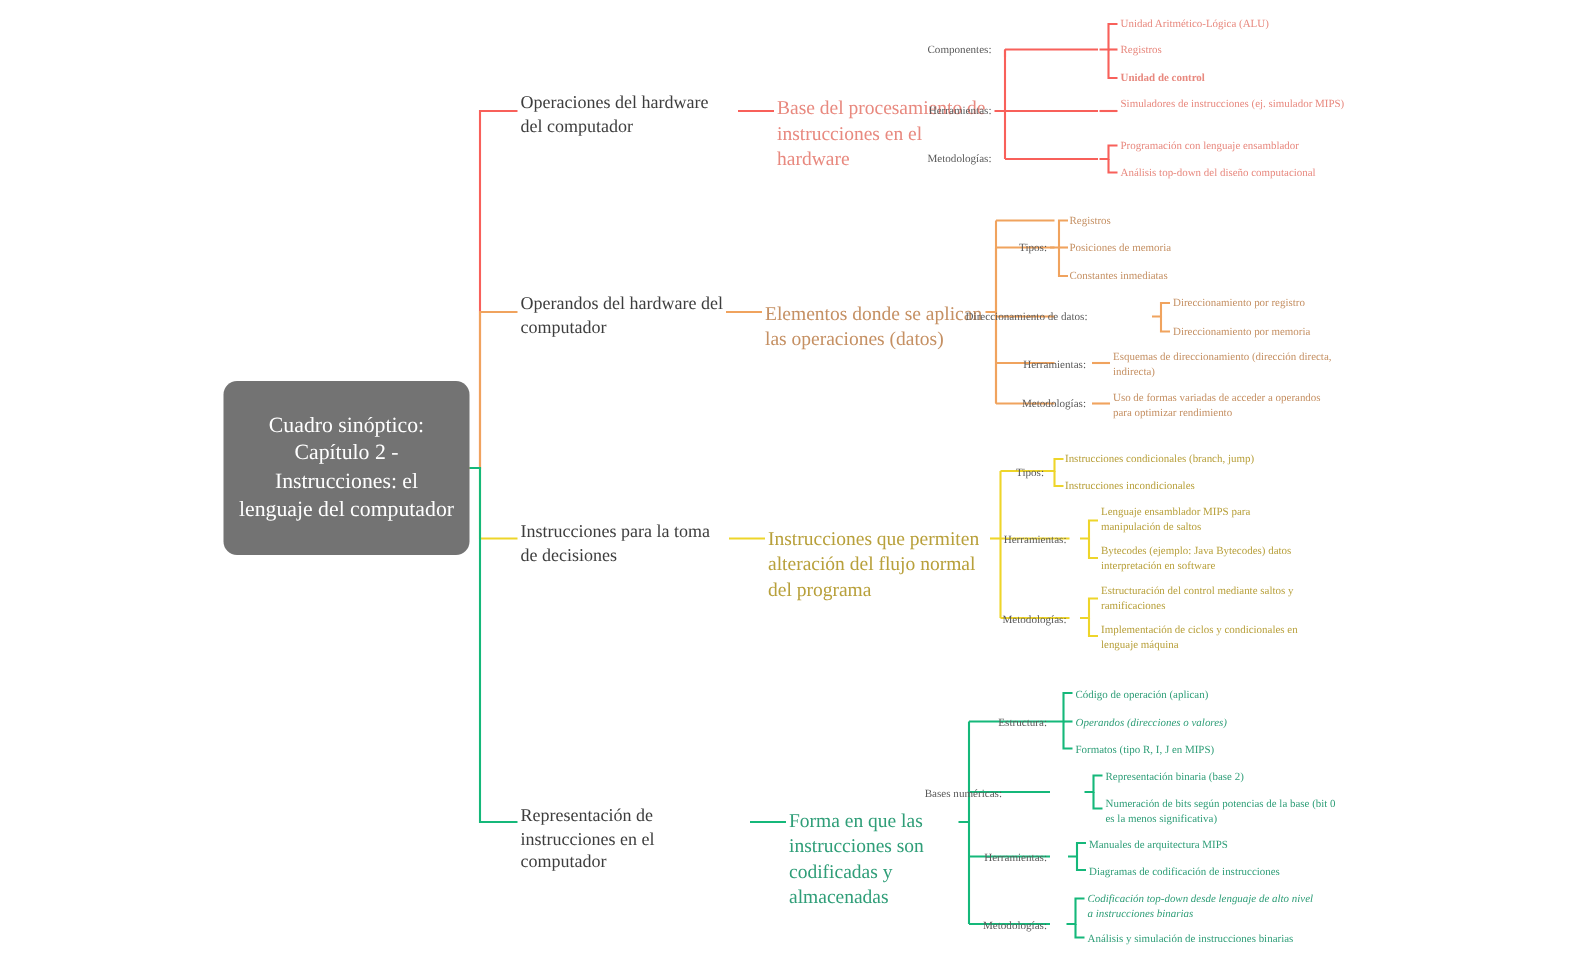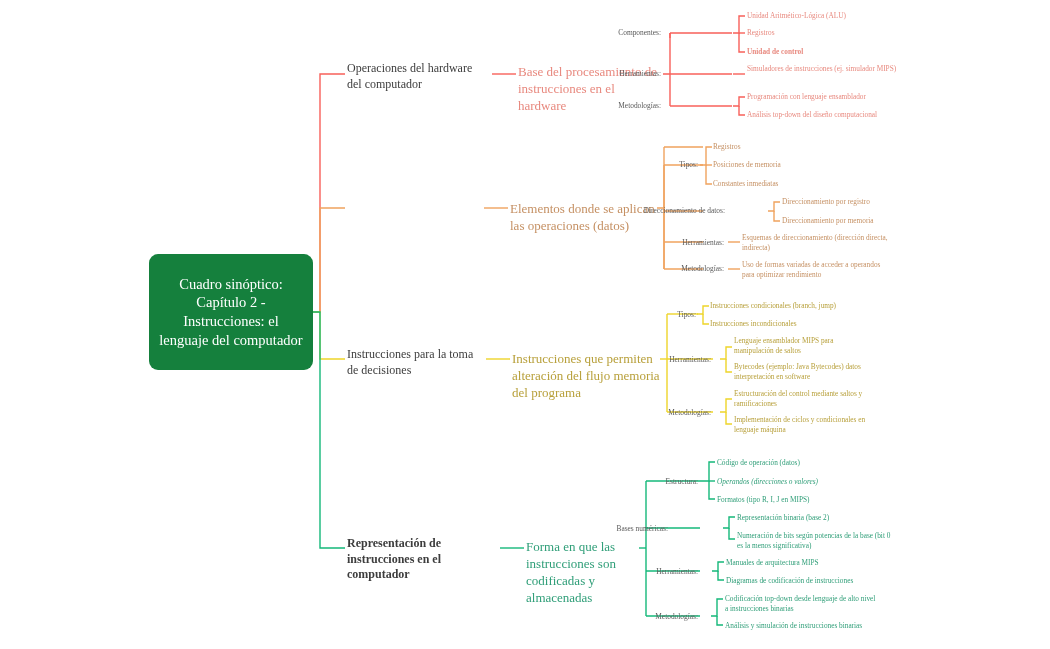"Operandos del hardware del computador" div.lbl { html: none -> <div>Operandos del hardware del computador</div> }
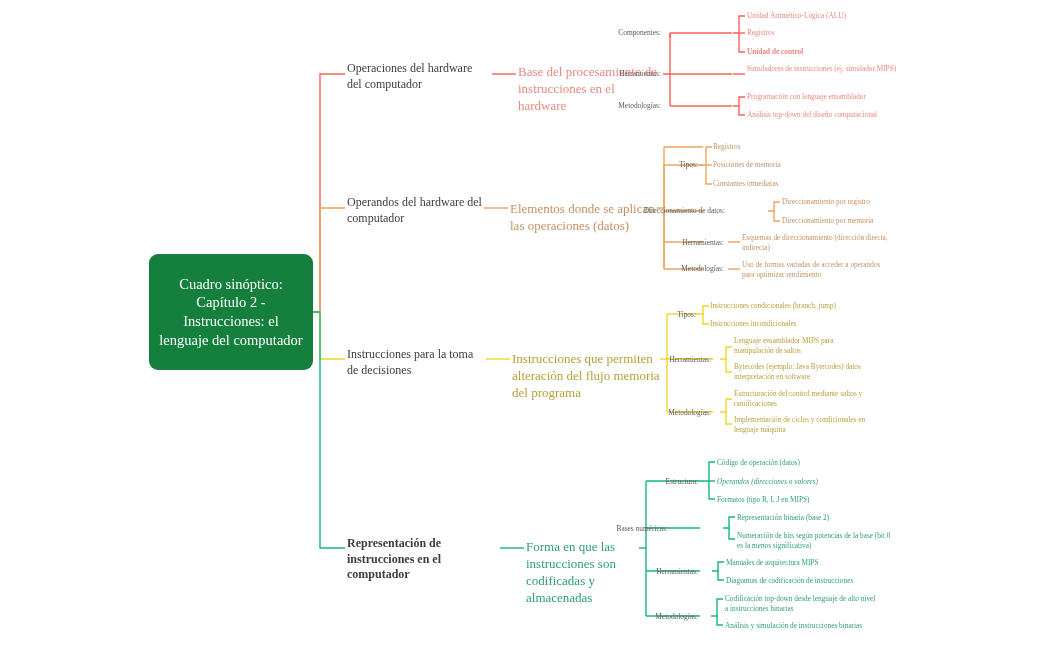"Cuadro sinóptico: Capítulo 2 -" .root-node { background: #15803d -> #737373 }
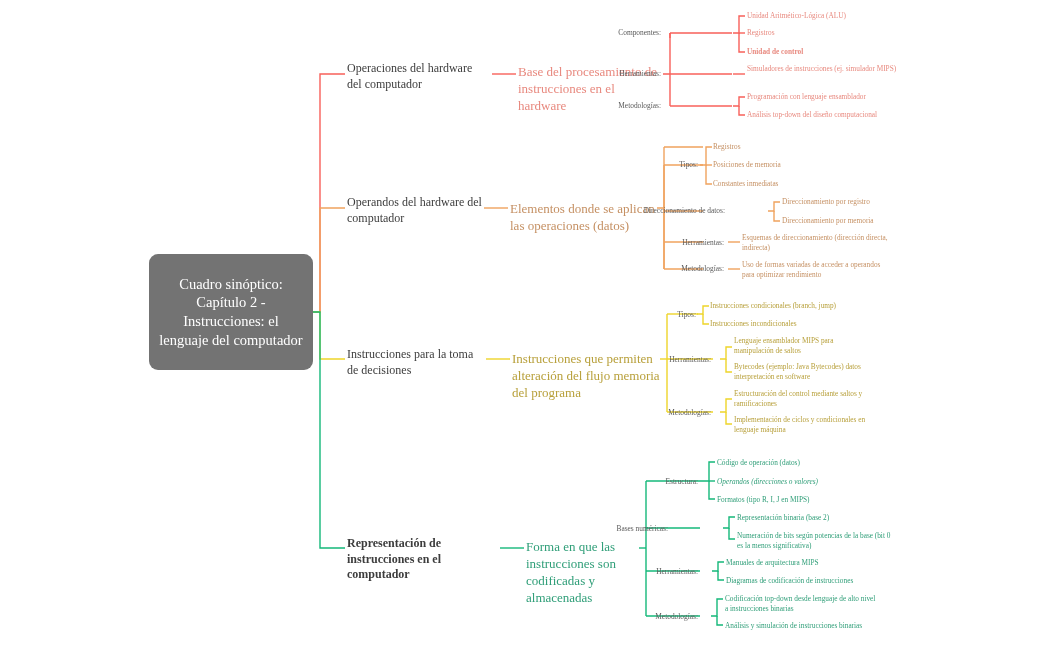"Instrucciones que permiten alteración" div.lbl { text: memoria -> normal }
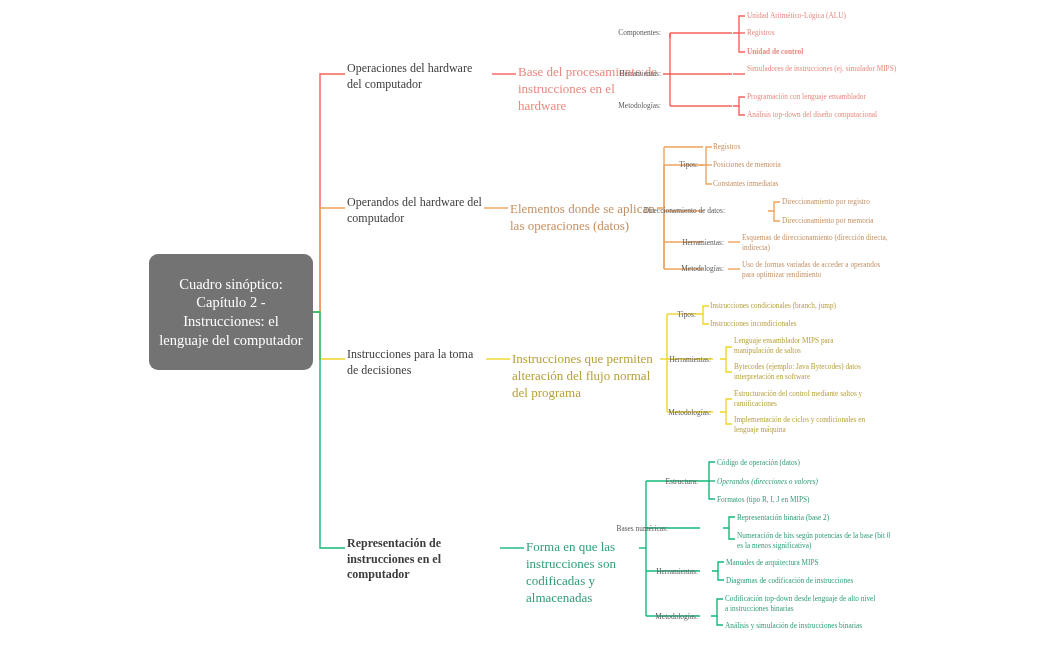"Código de operación (datos)" div.lbl { text: datos -> aplican }
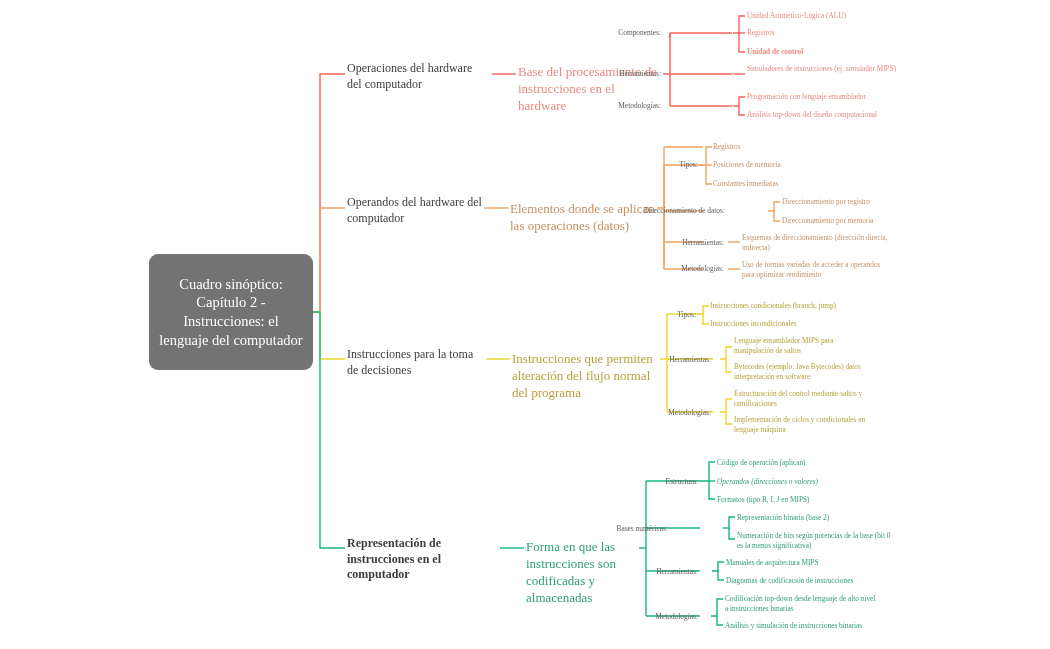"Representación de instrucciones en el" div.lbl { font-weight: bold -> none }
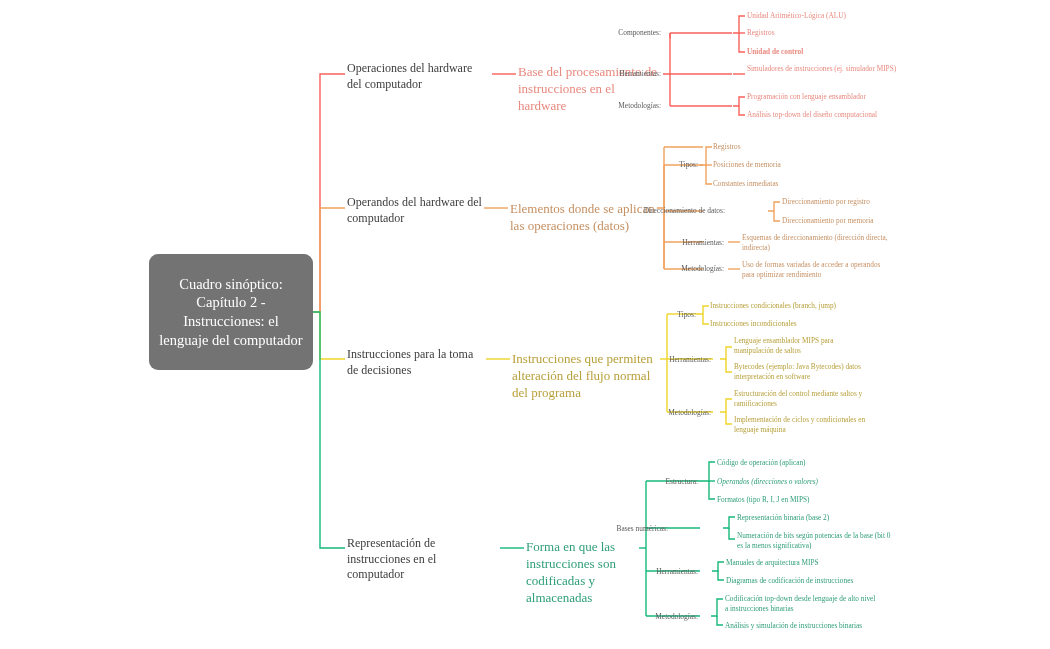"Codificación top-down desde lenguaje de" div.lbl { font-style: none -> italic }
